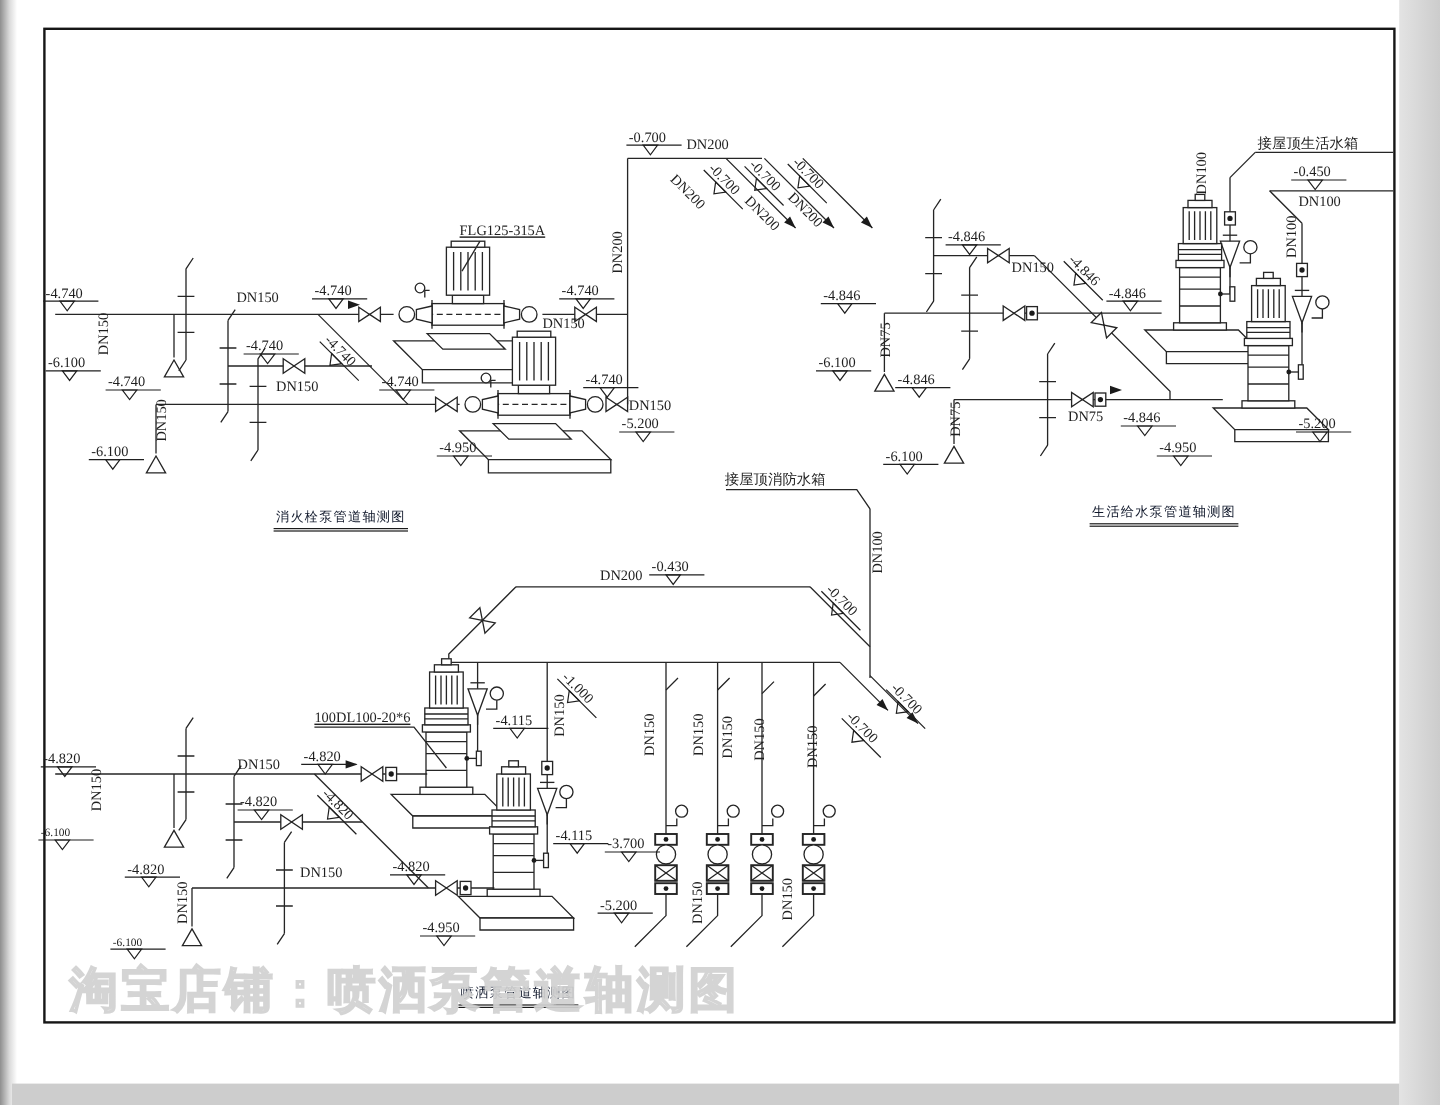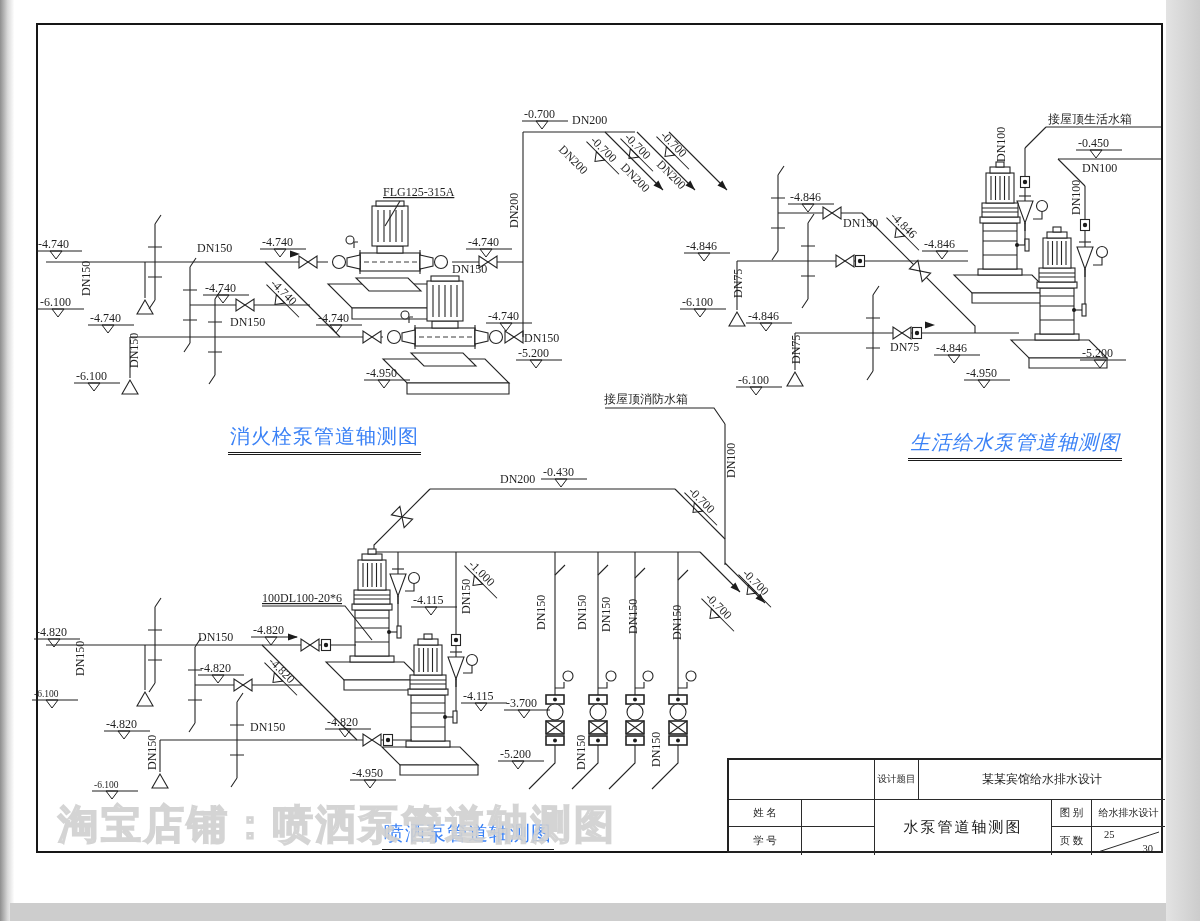"消火栓泵管道轴测图" .dtitle { color: #3b82f6 -> #0f172a; font-size: 20px -> 11px }
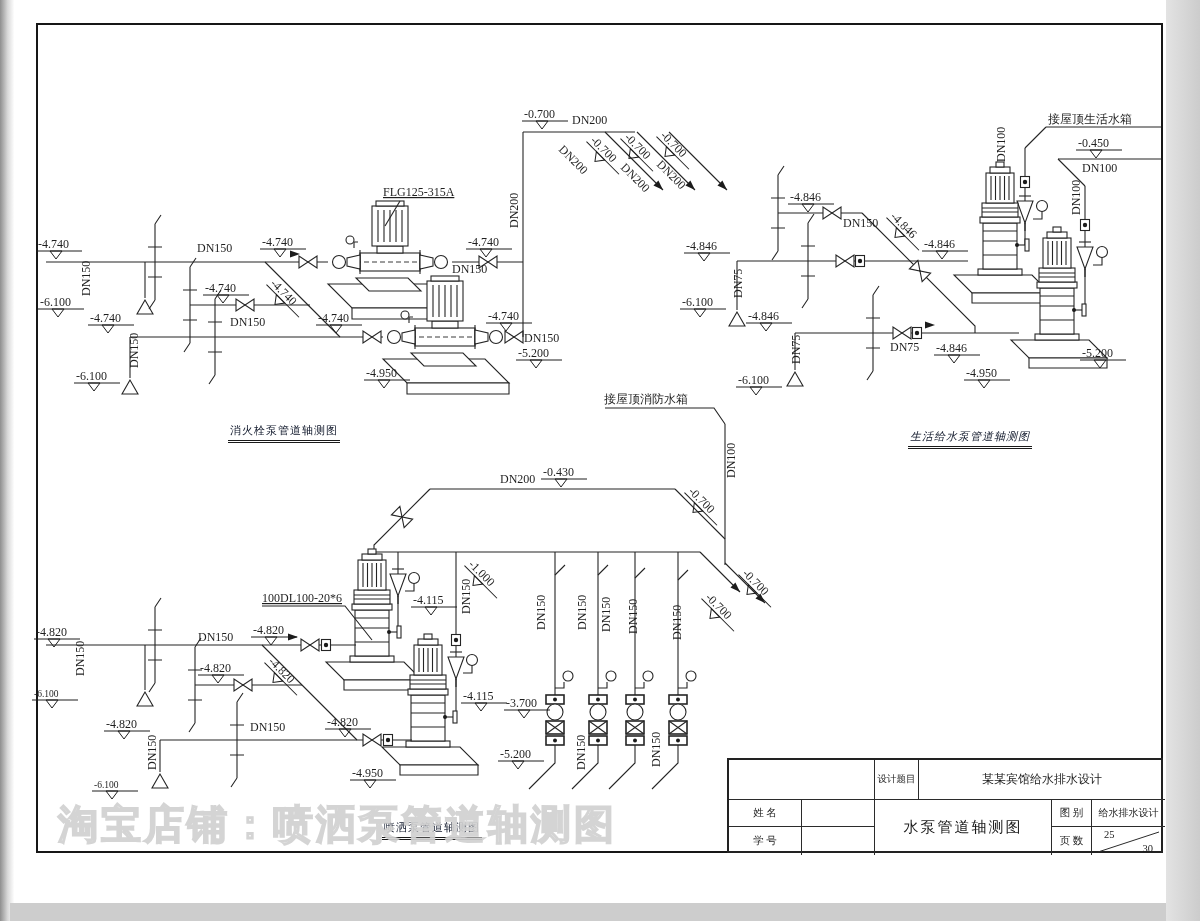"生活给水泵管道轴测图" div.dtitle { font-style: italic -> none; top: 429px -> 419px }
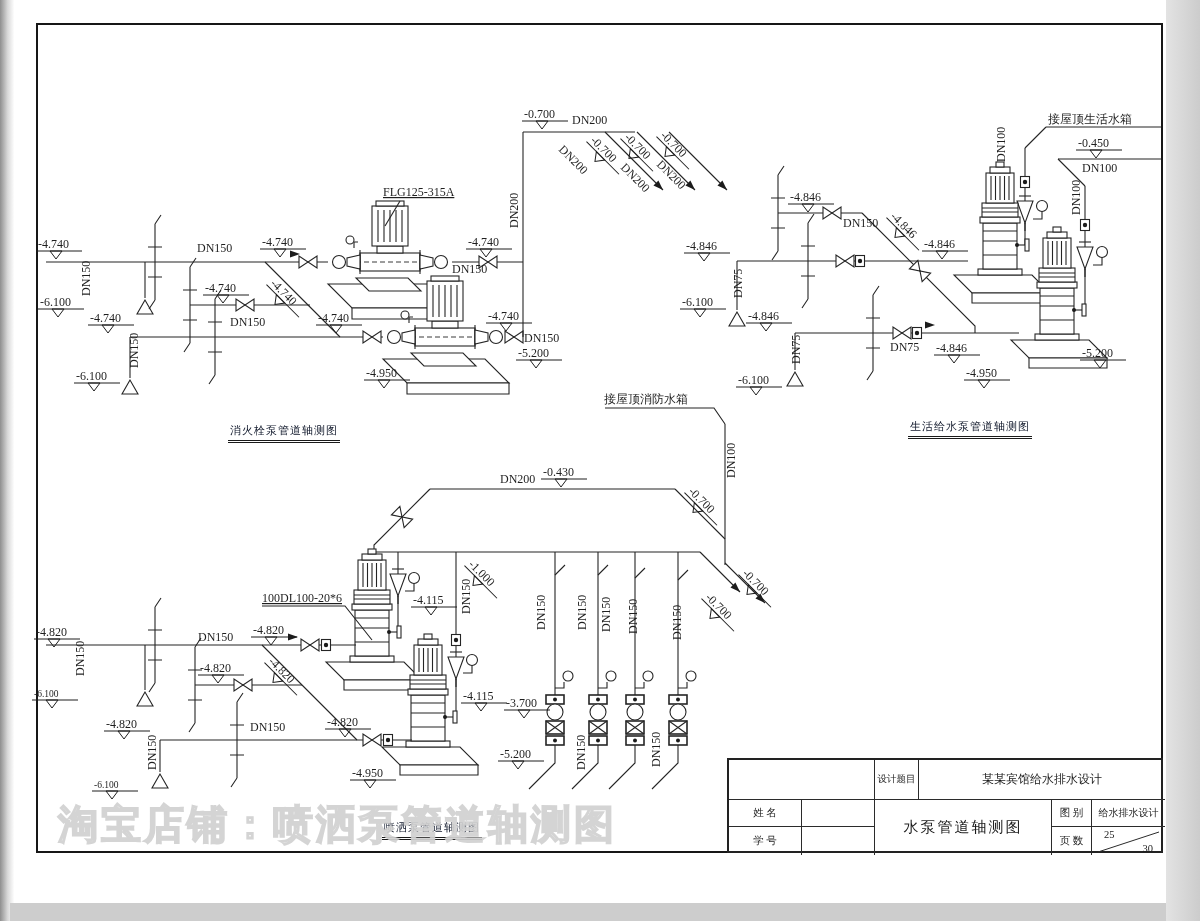"设计题目" div.tblock { html: <div> <div></div> <div>设计题目</div> <div>某某宾馆给水排水设计</div> <div>姓 名</div> <div></div> <div>学 号</div> <div></div> <div>水泵管道轴测图</div> <div>图 别</div> <div>给水排水设计</div> <div>页 数</div> <div> <svg> <line></line> </svg> <span>25</span> <span>30</span> </div> </div> -> none }
